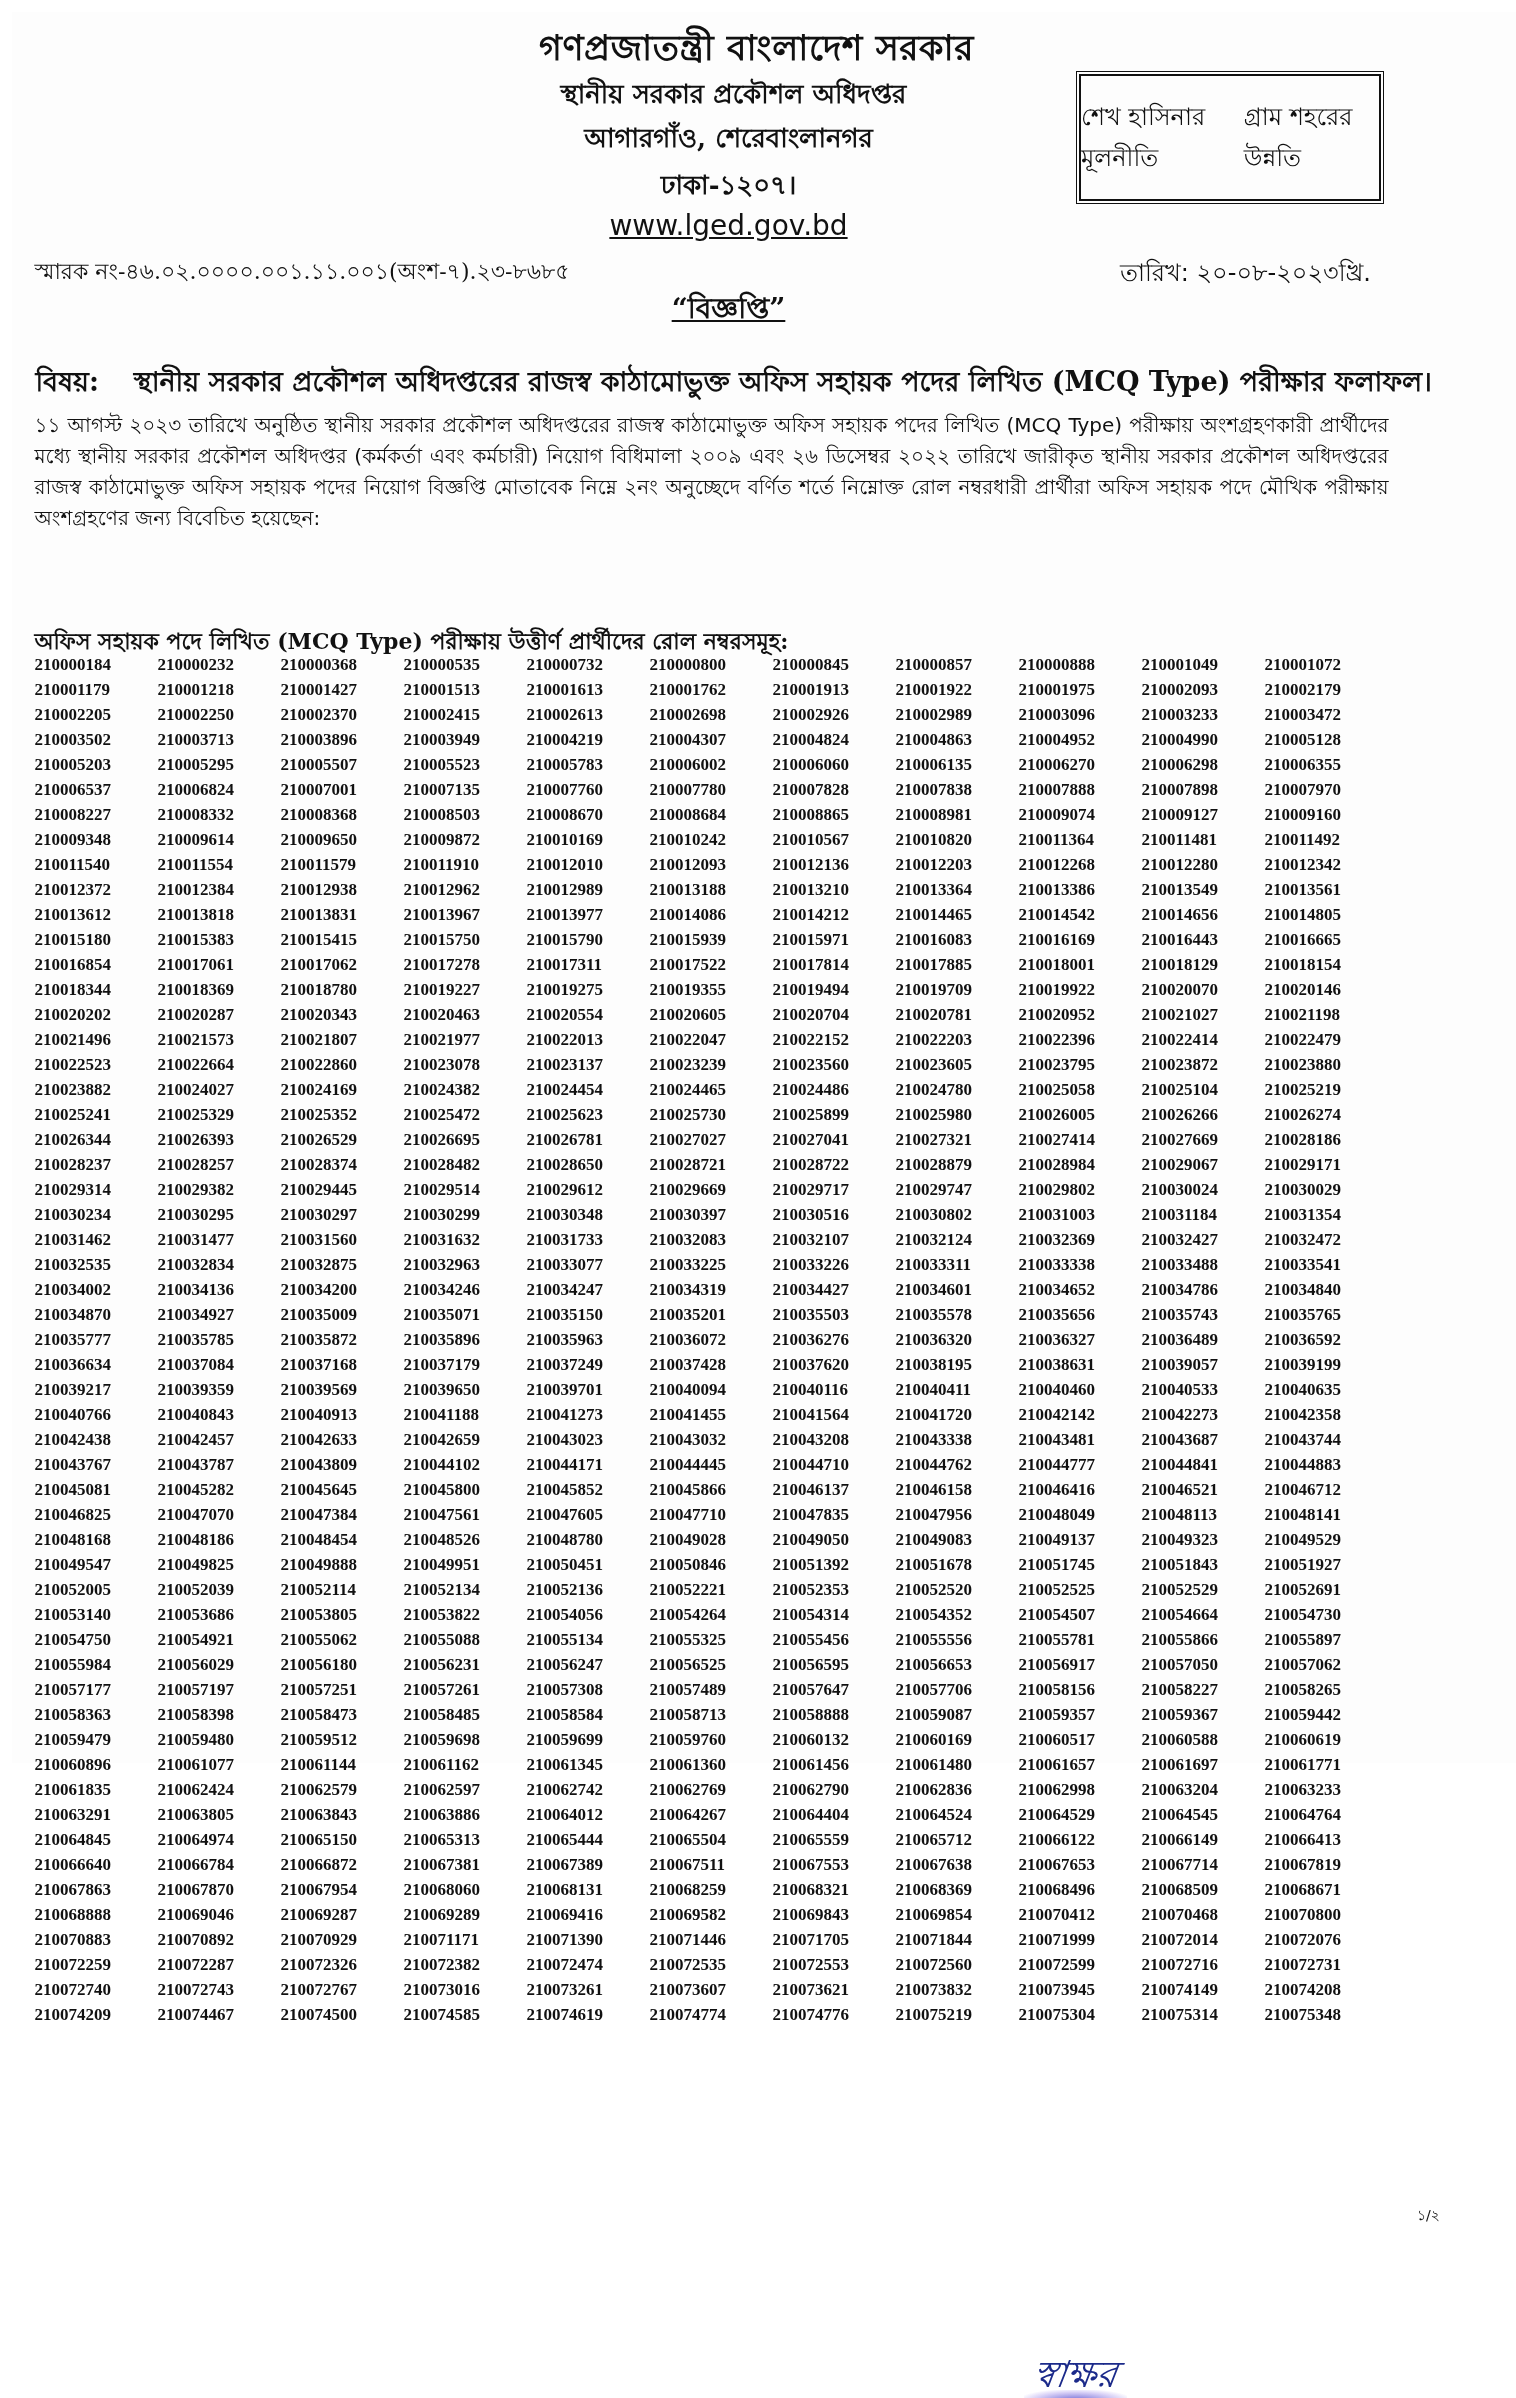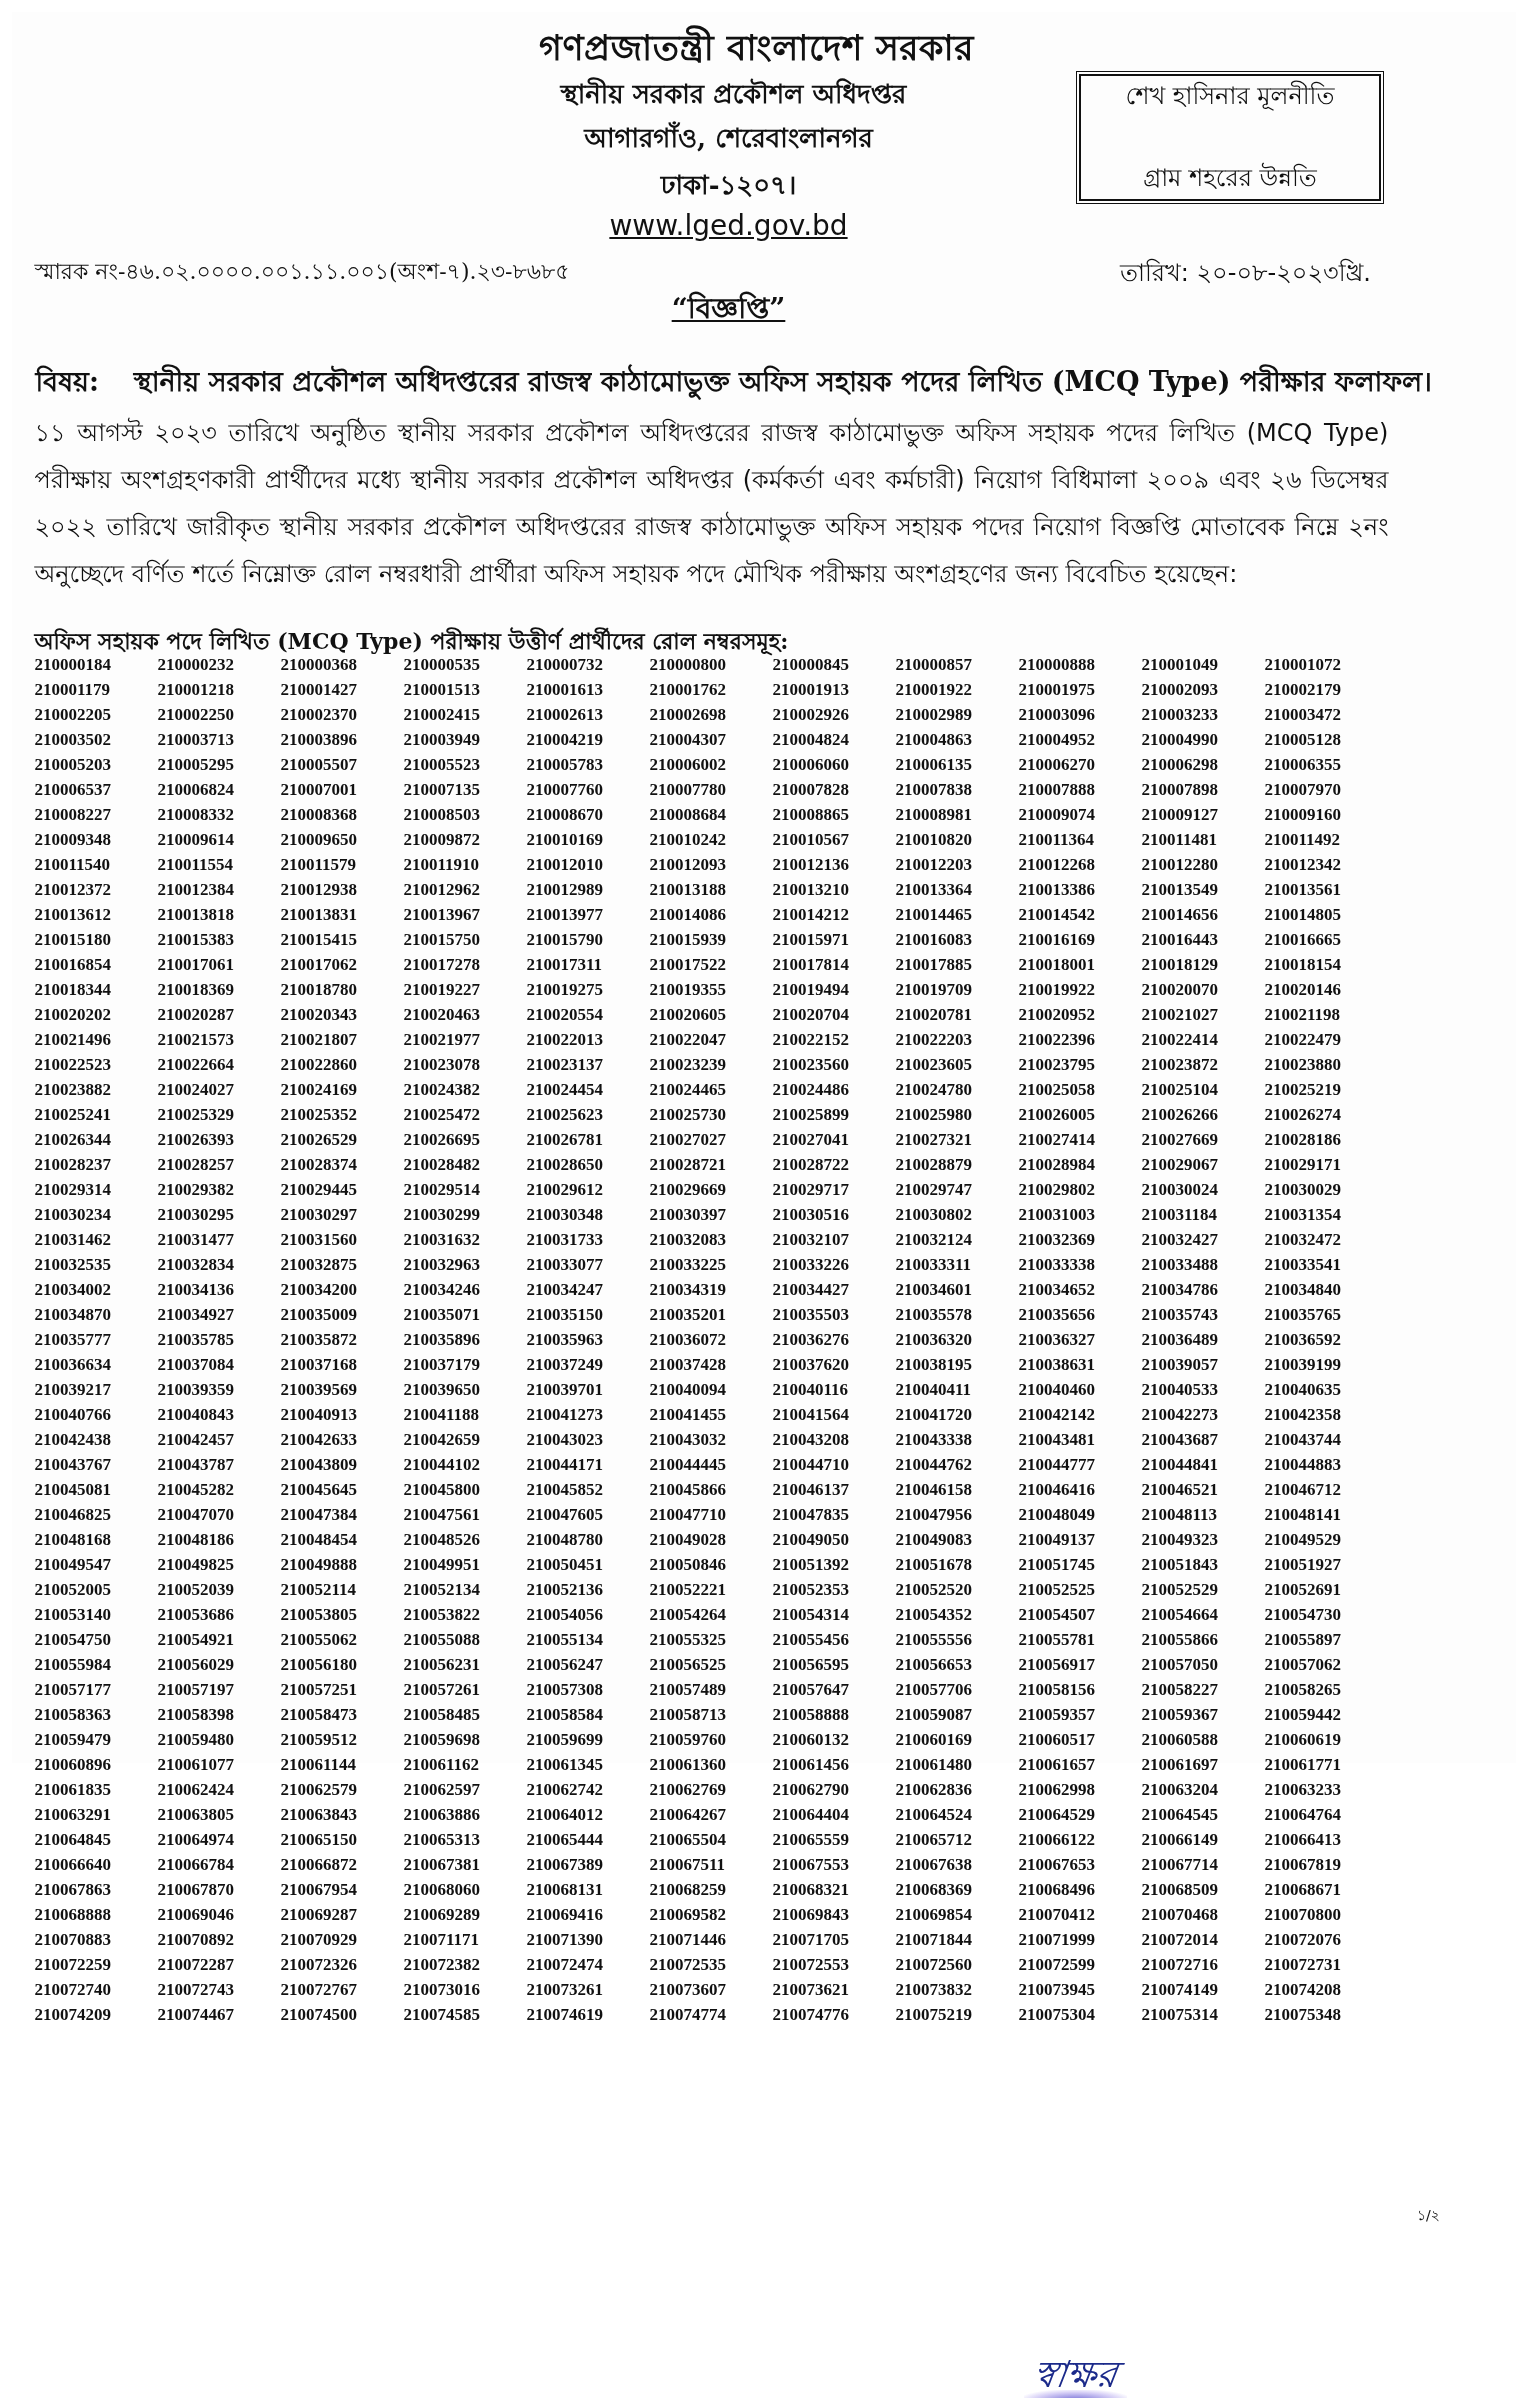"শেখ হাসিনার মূলনীতি" .motto-box { flex-direction: column -> row; justify-content: space-between -> flex-end }
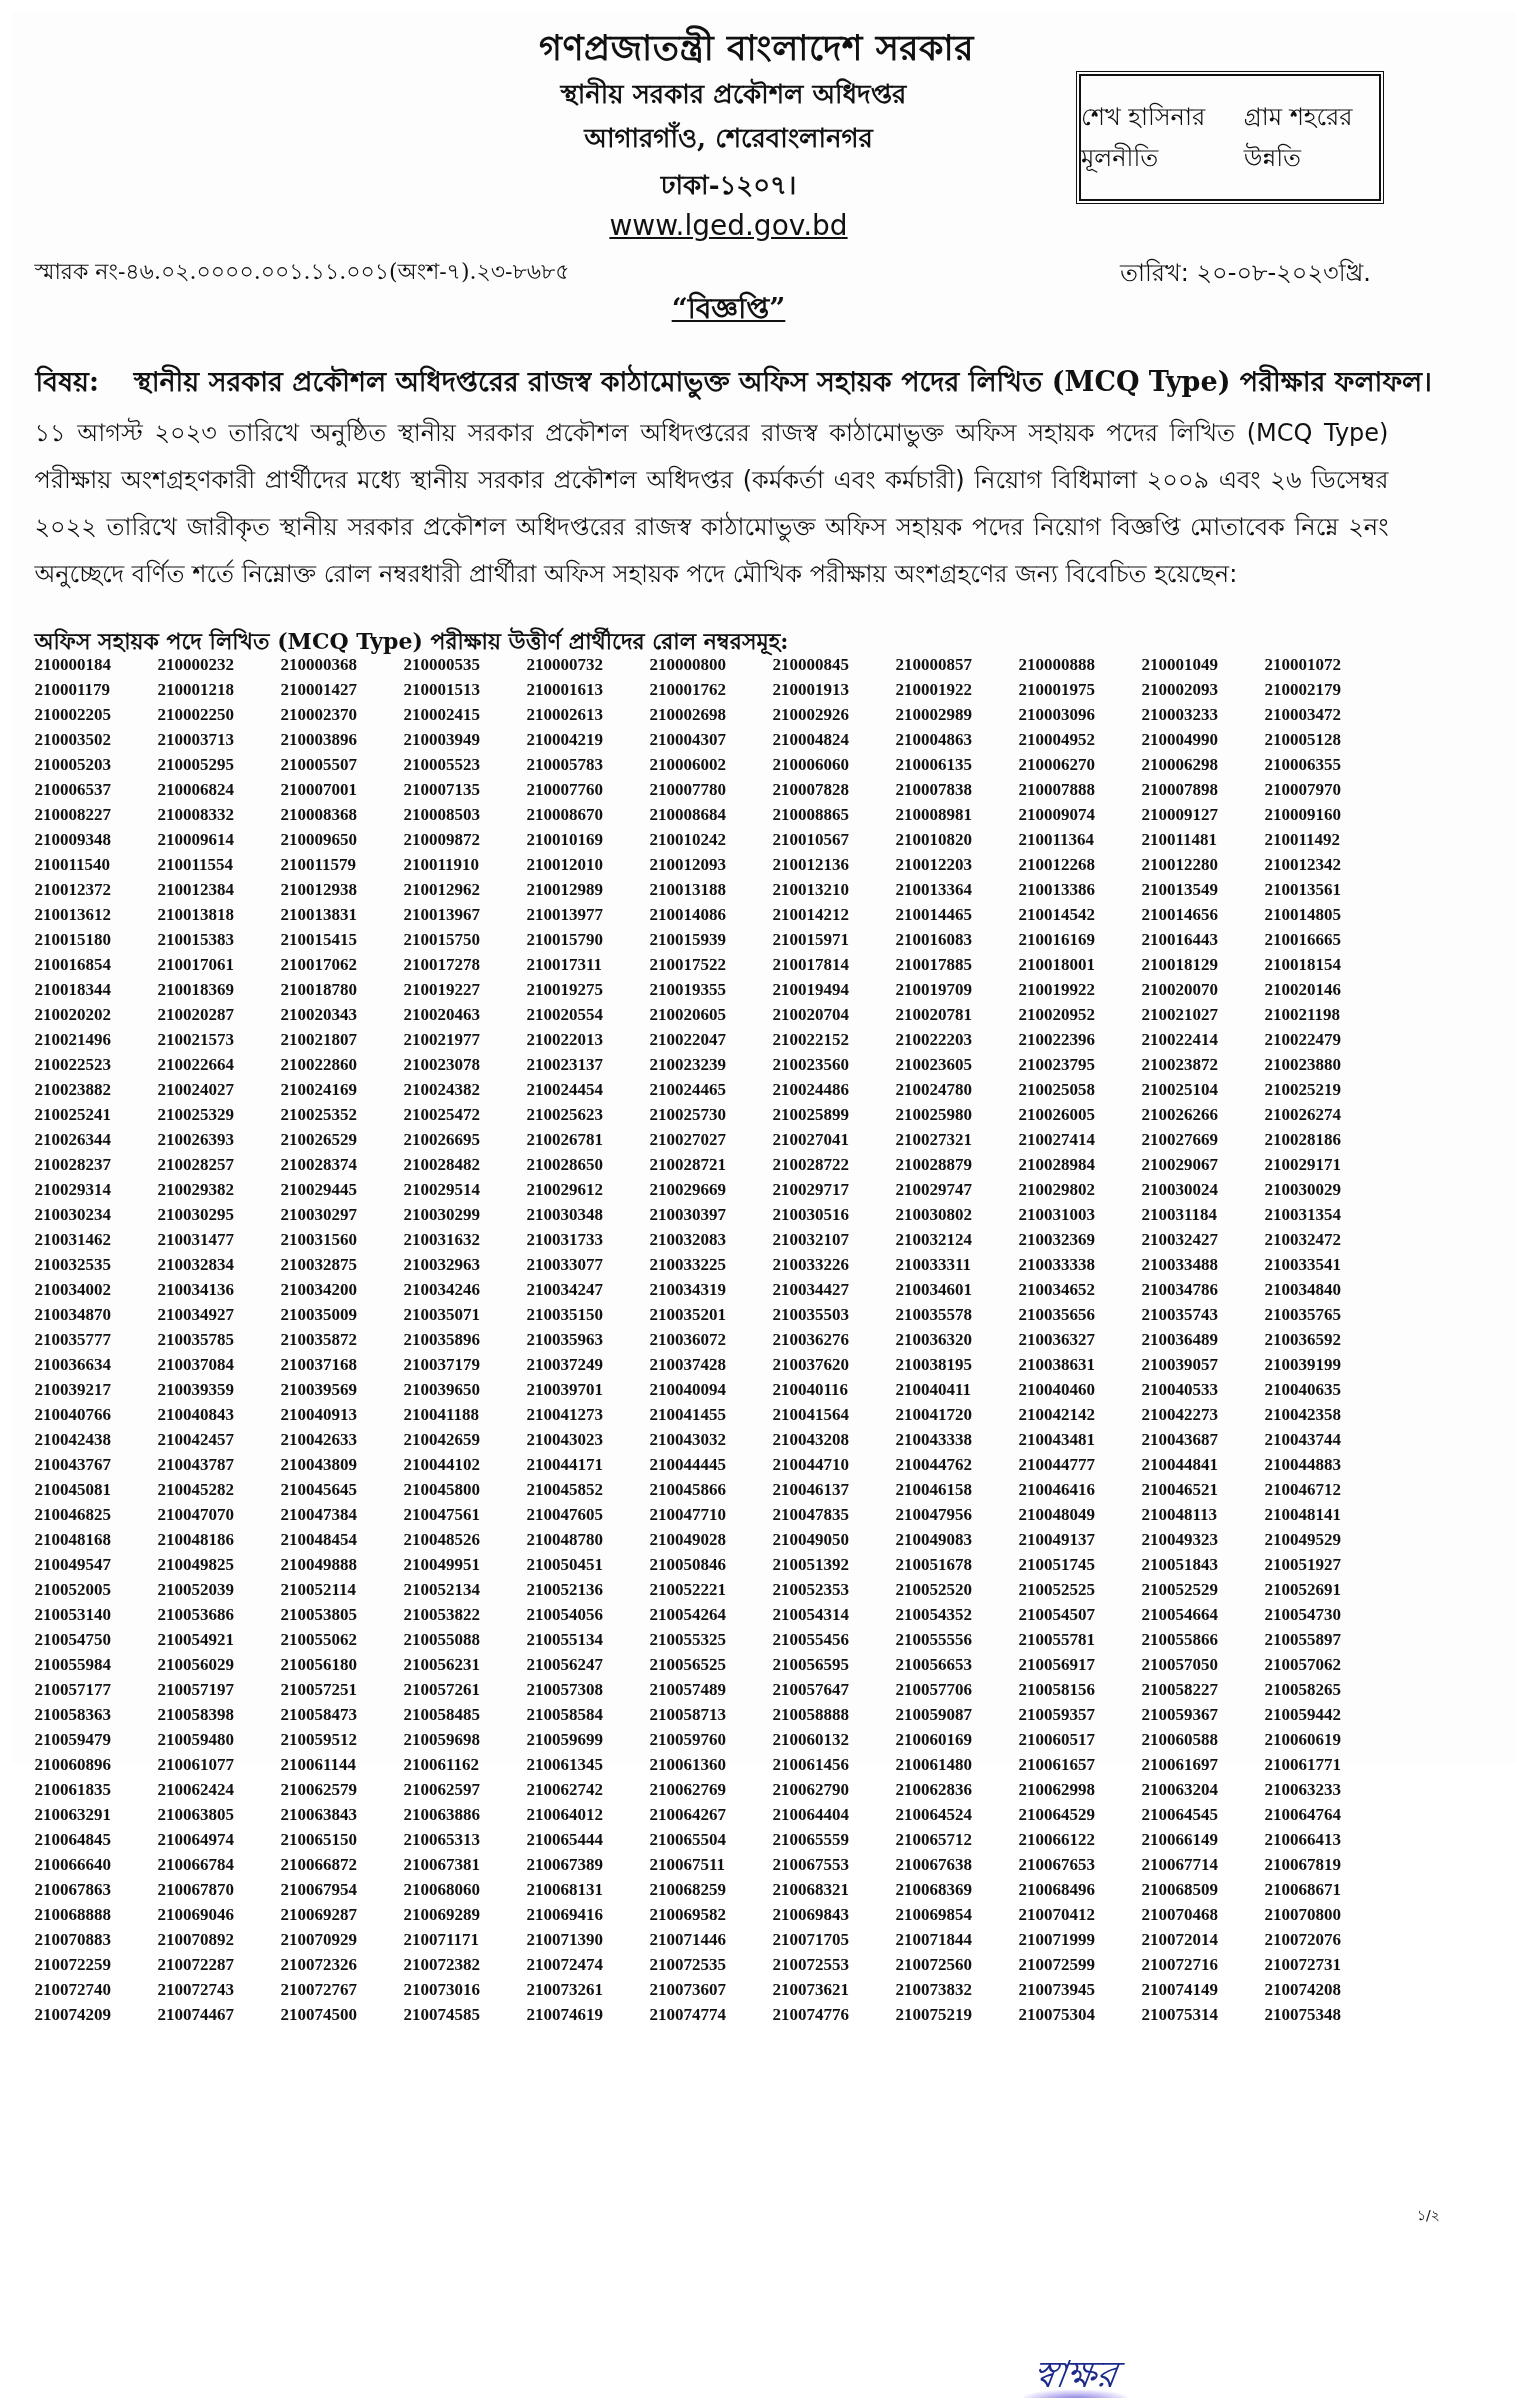"১১ আগস্ট ২০২৩ তারিখে অনুষ্ঠিত" .body-para { font-size: 24px -> 20px; line-height: 47px -> 31px }
